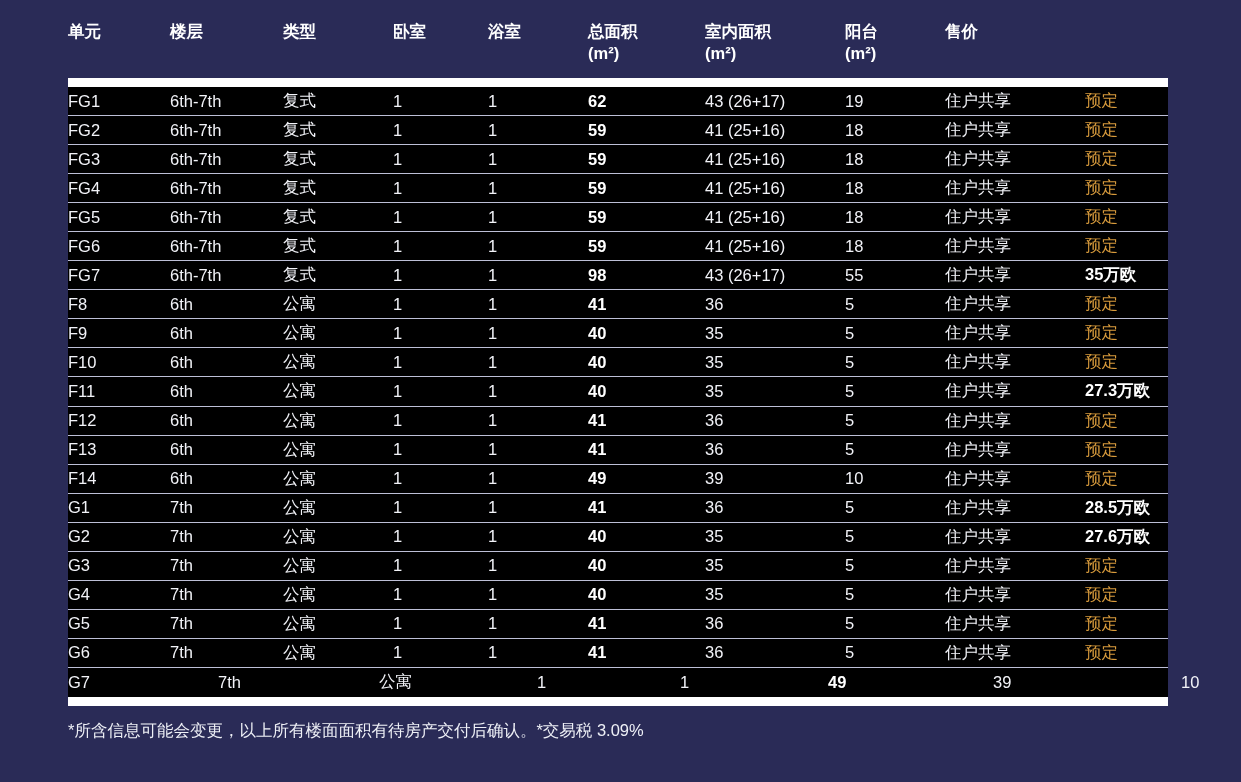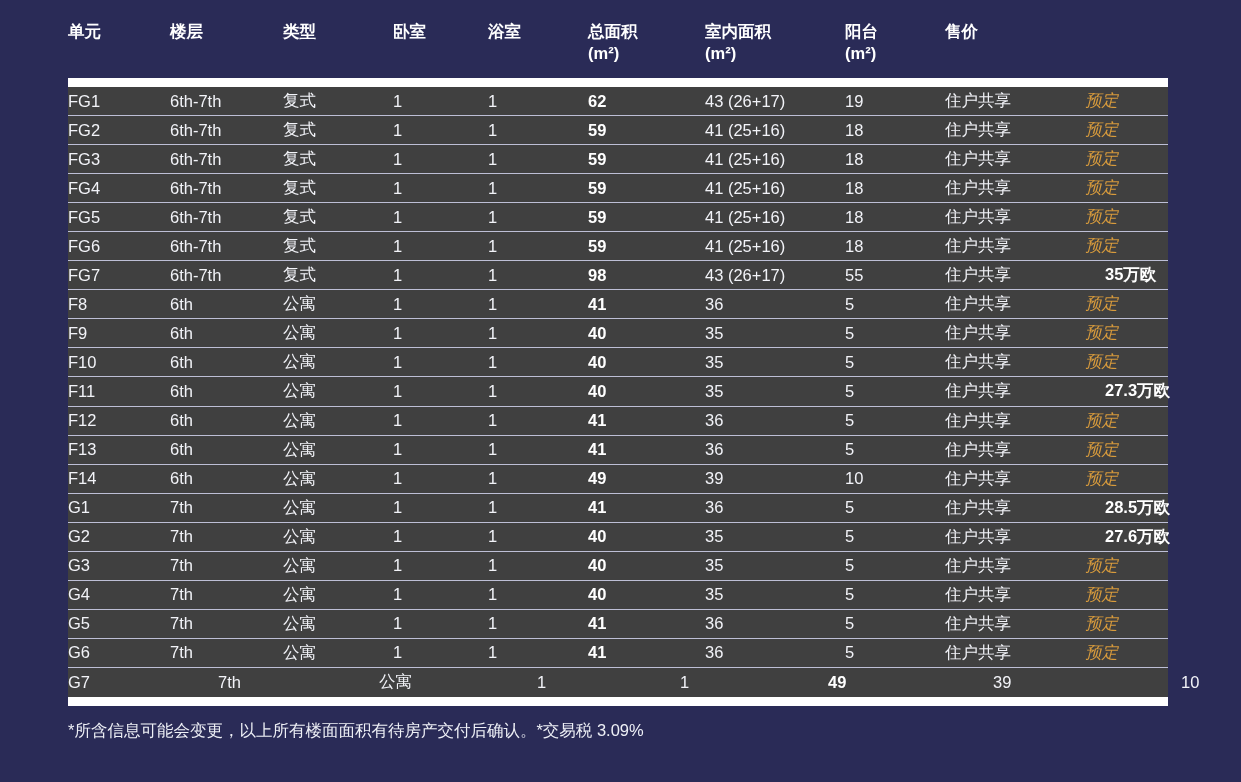"FG1" .tbody { background: #404040 -> #000000 }
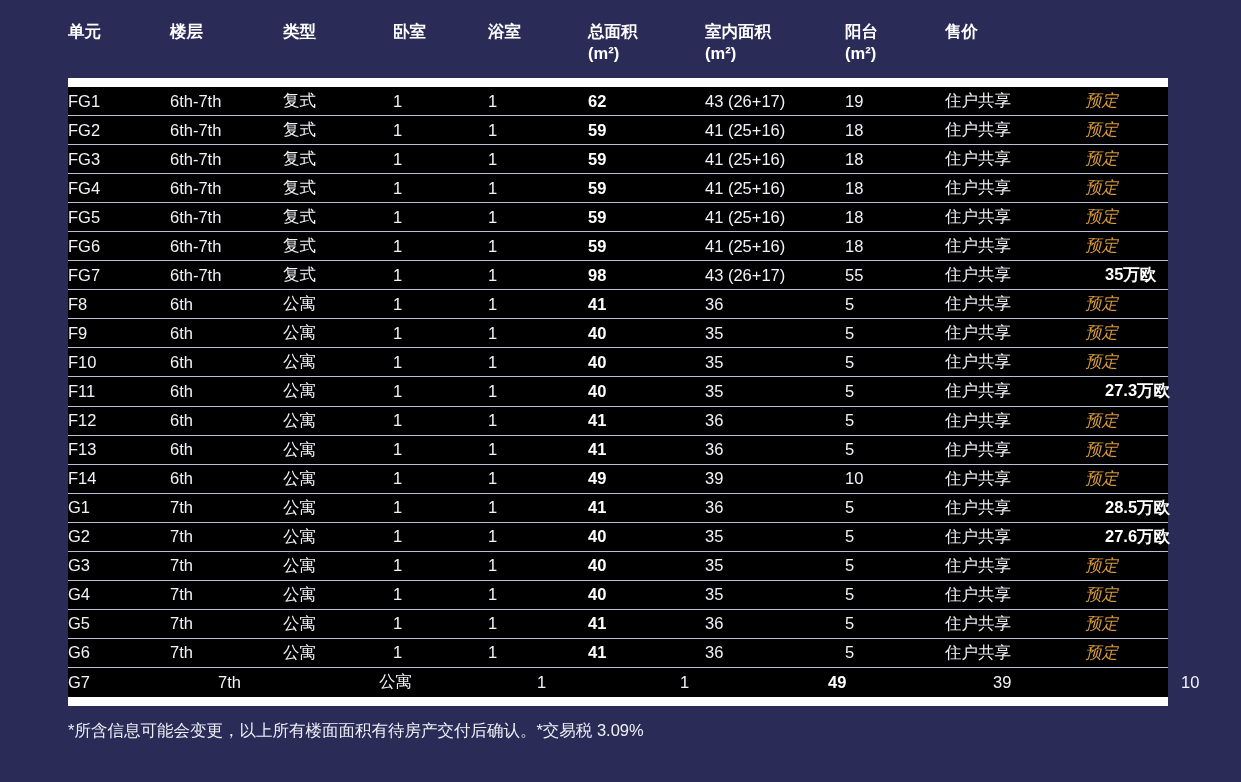"预定" .cell.col-price.reserved { font-style: italic -> none }
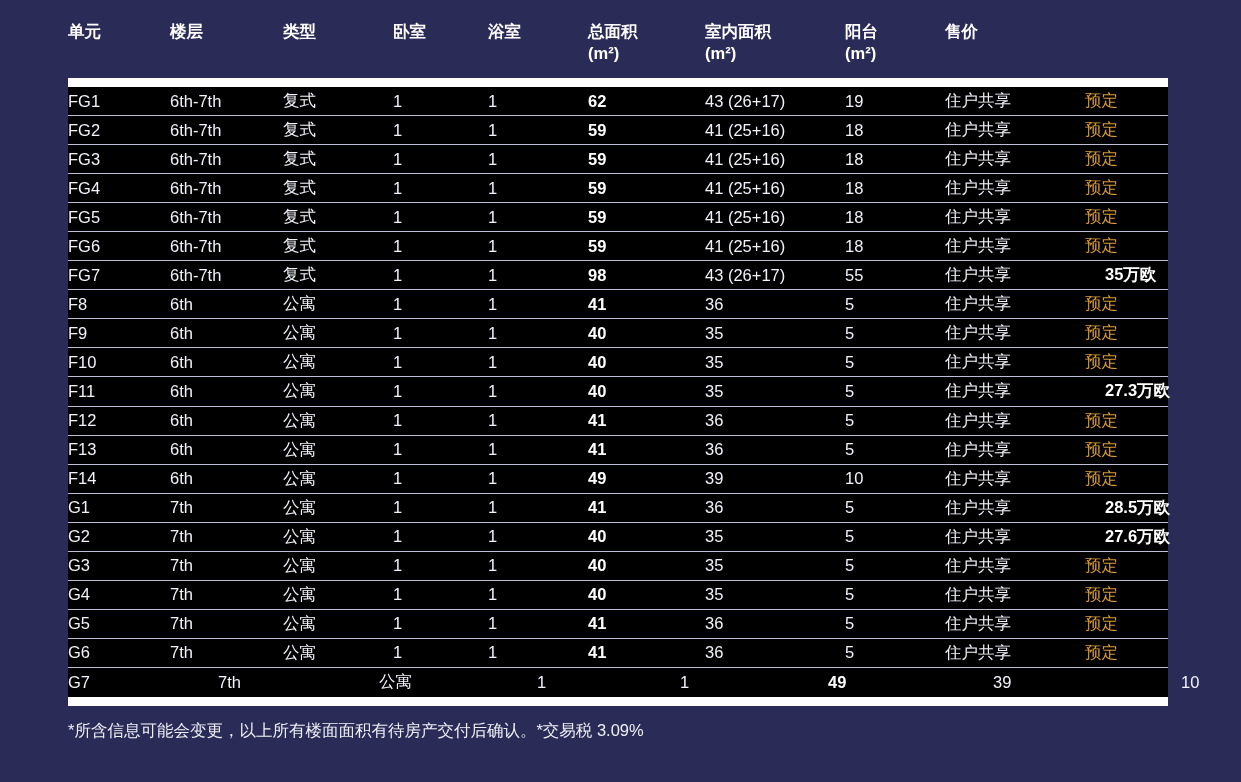"35万欧" .cell.col-price.priced { margin-left: 20px -> none }
